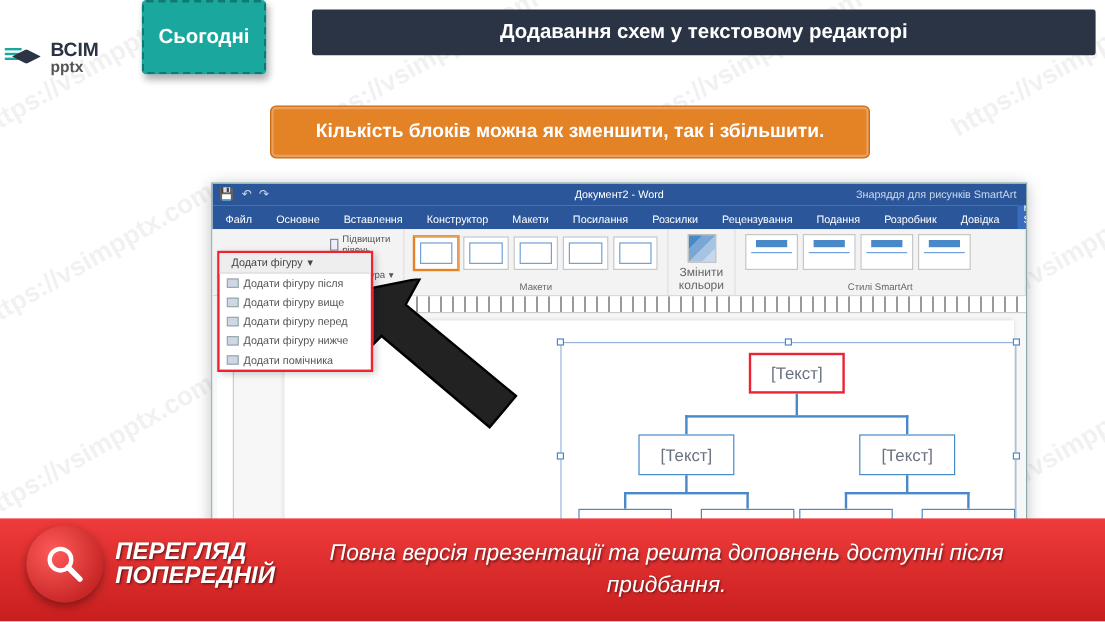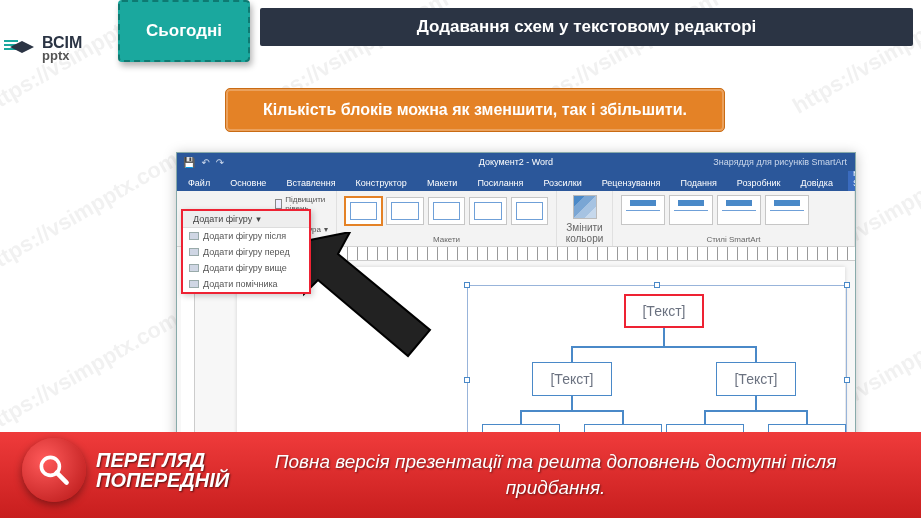"Сьогодні" .date-badge { width: 132px -> 104px }
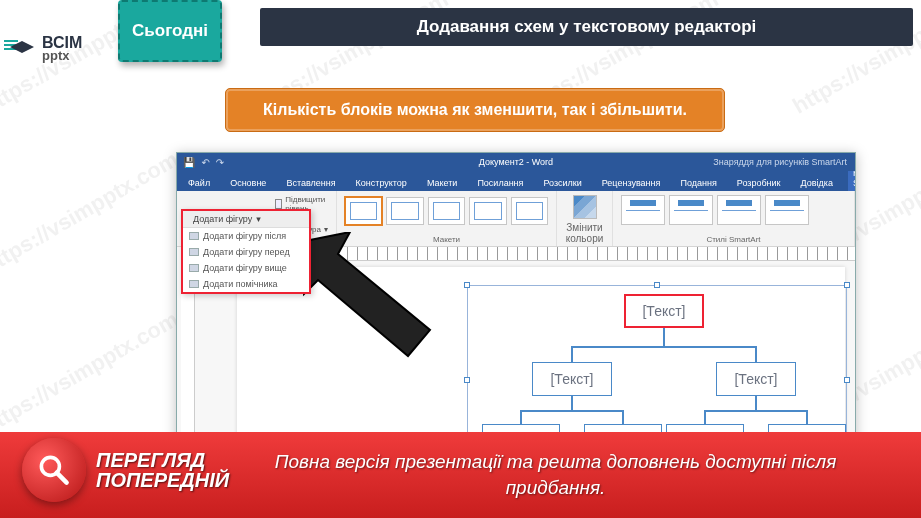"Додати фігуру перед" div.item { order: before "Додати фігуру вище" -> after "Додати фігуру вище" }
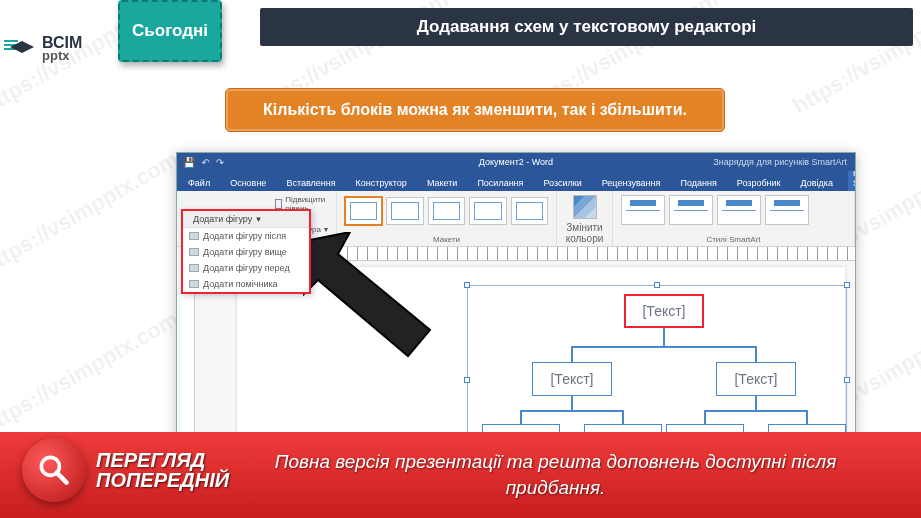"Додати фігуру нижче" div.item { html: none -> <div> <span></span> <span>Додати фігуру нижче</span> </div> }
